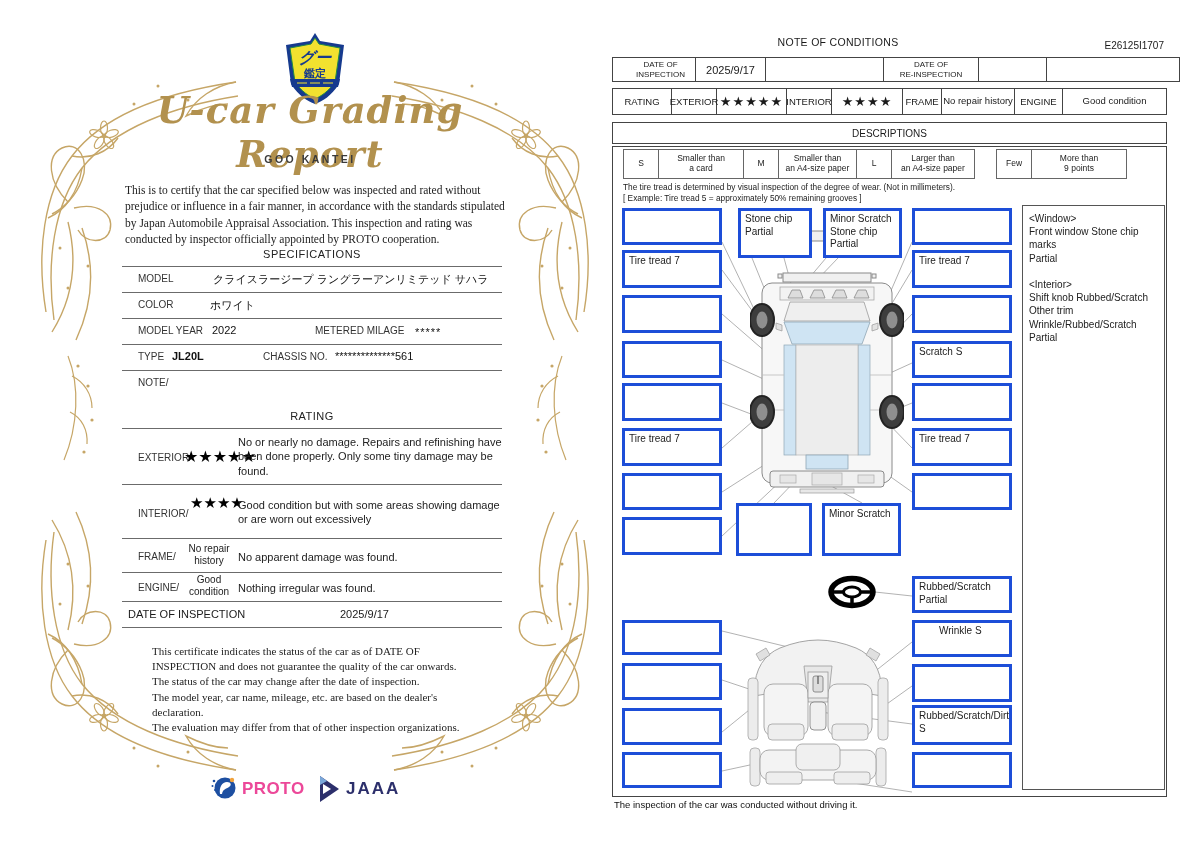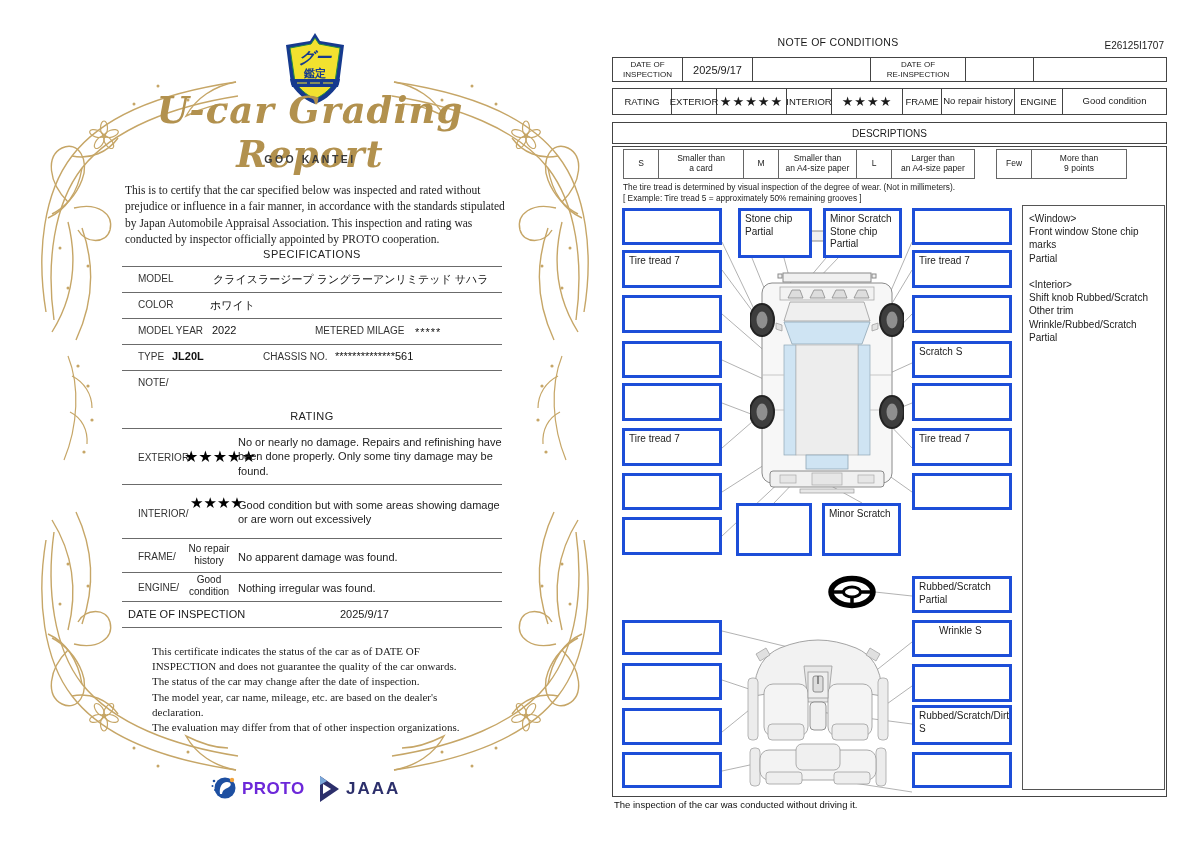"DATE OF" div.tbl { padding-left: none -> 13px }
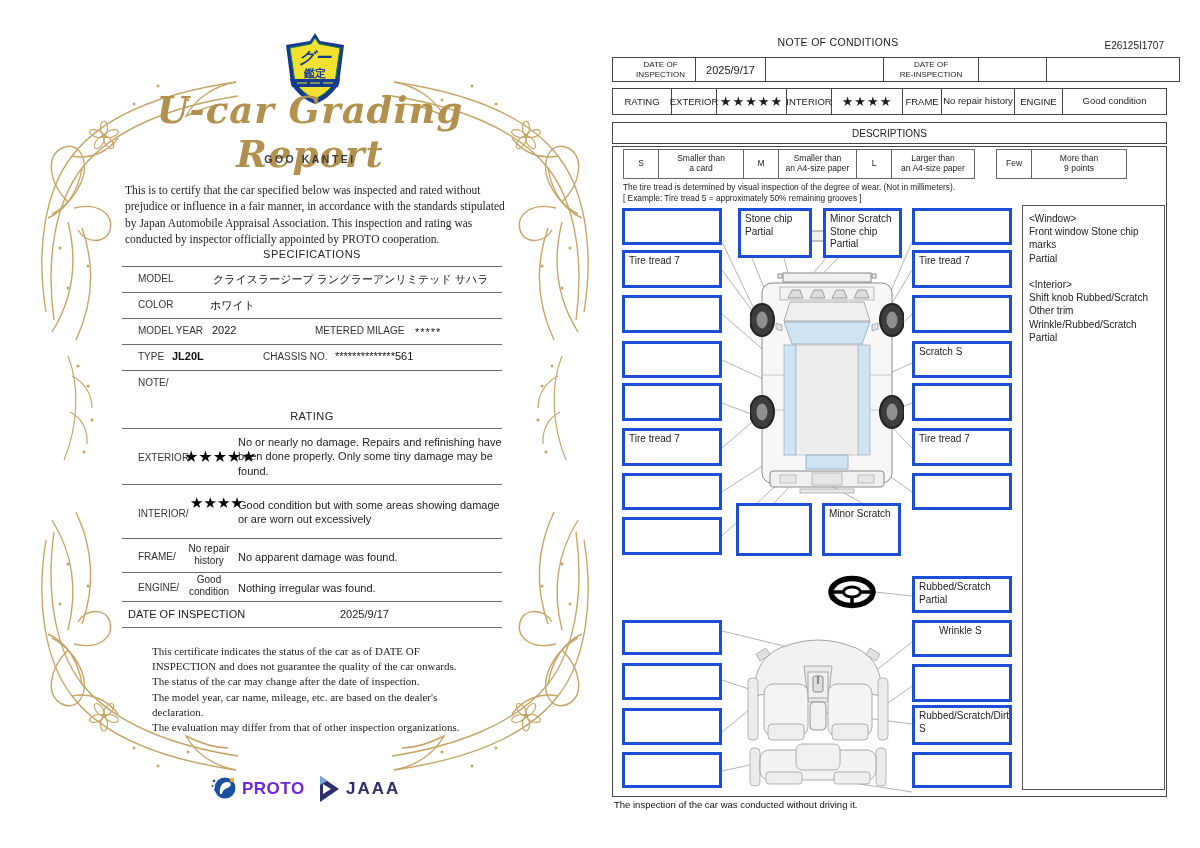"PROTO" .logo-proto { color: #6d28d9 -> #ec4899 }
